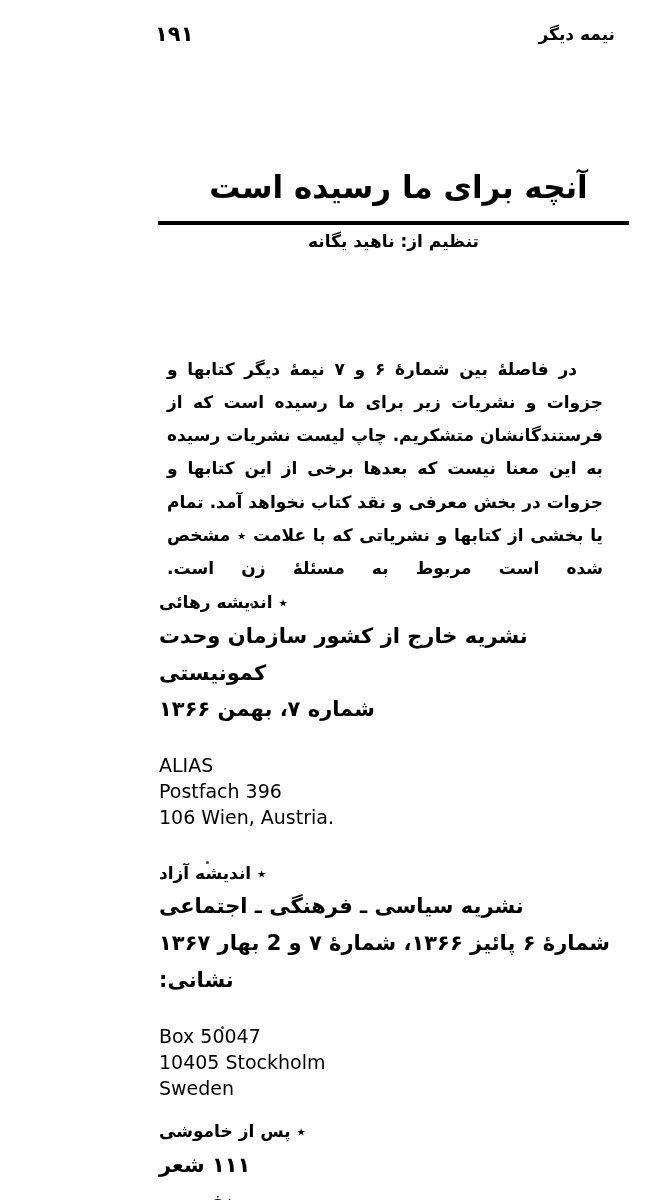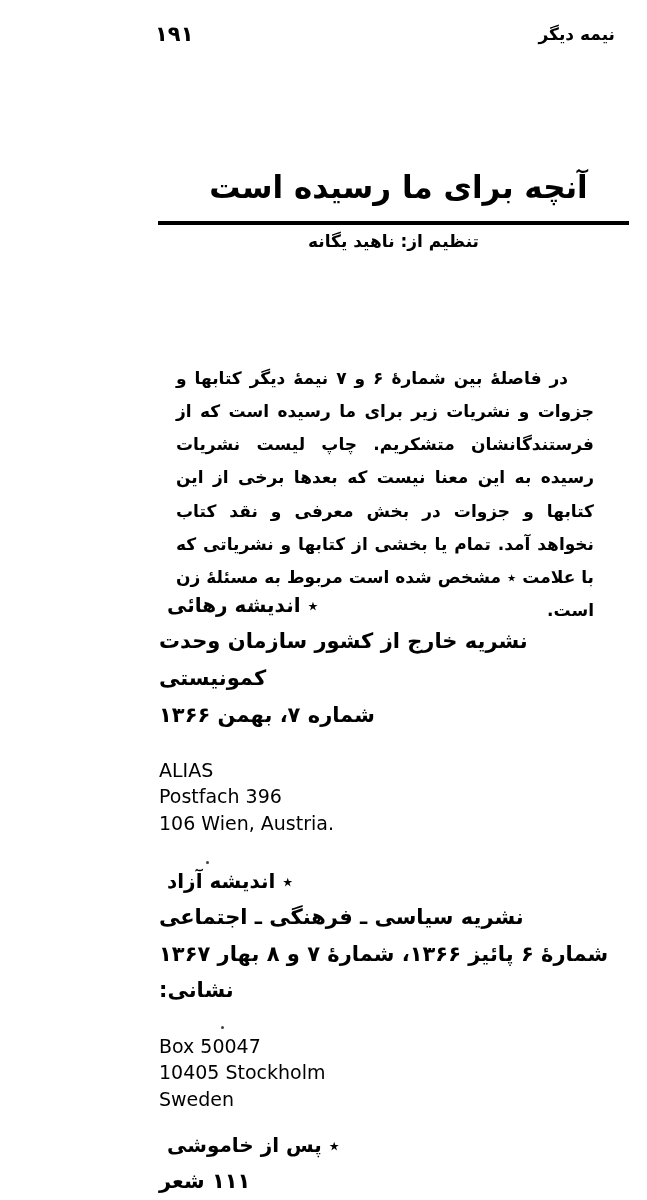"در فاصلهٔ بین شمارهٔ ۶" .intro p { margin: 17px -> 8px }
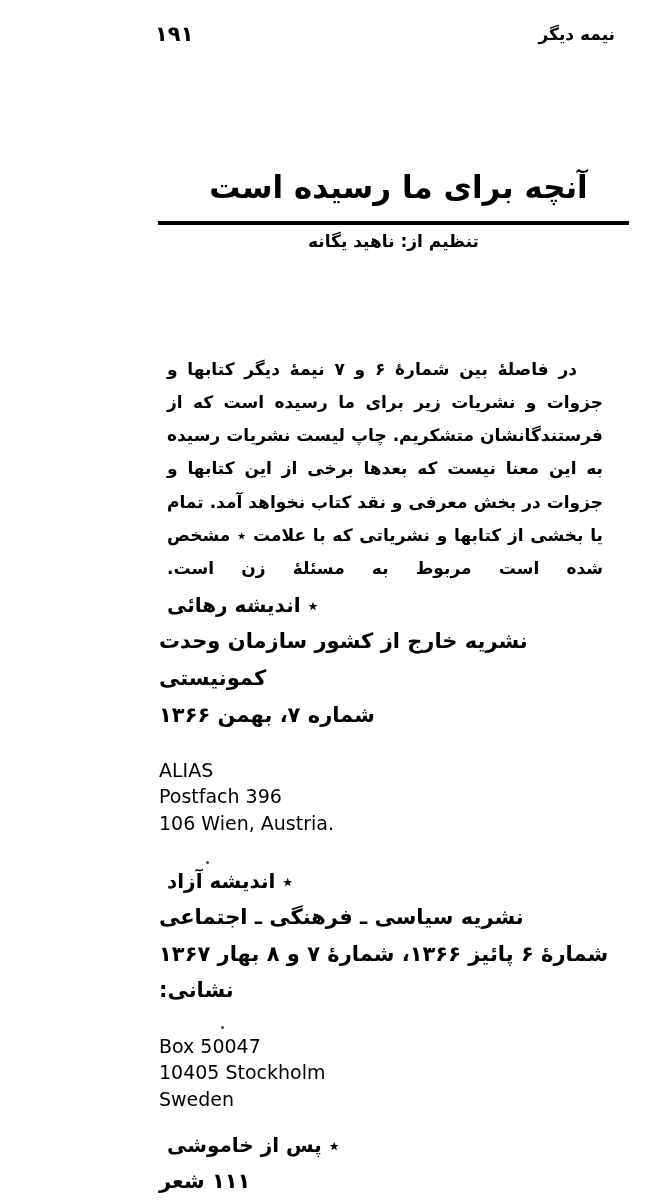"٭ اندیشه رهائی" .entry-head { font-size: 20px -> 17px; margin-left: 8px -> none }
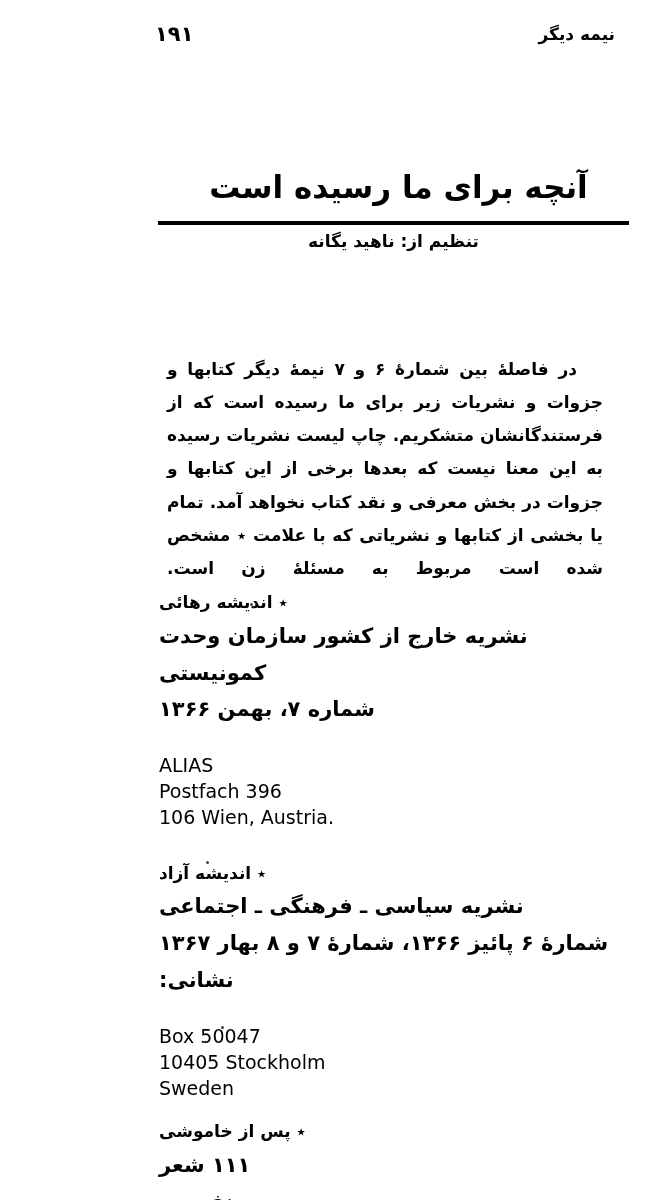"شمارهٔ ۶ پائیز ۱۳۶۶، شمارهٔ" div.entry-line { text: ۸ -> 2 }
